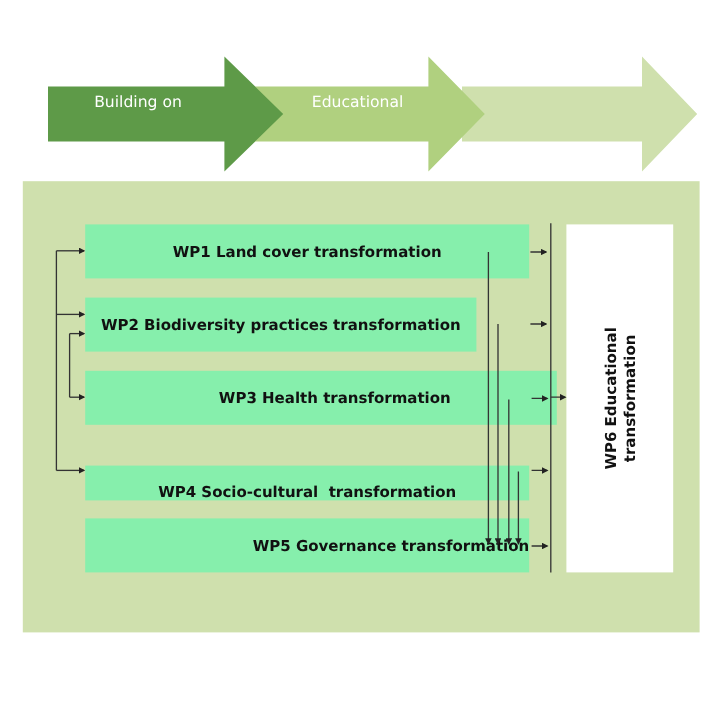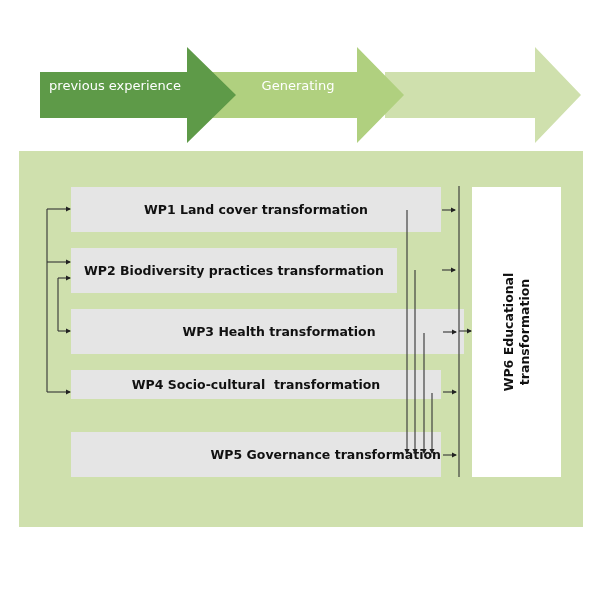"Building on" div { html: none -> <div>Building on</div> }
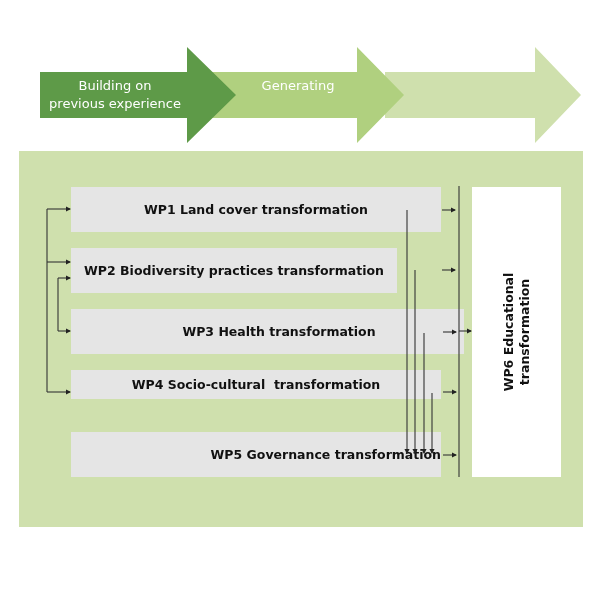"Generating" div { text: Generating -> Educational }
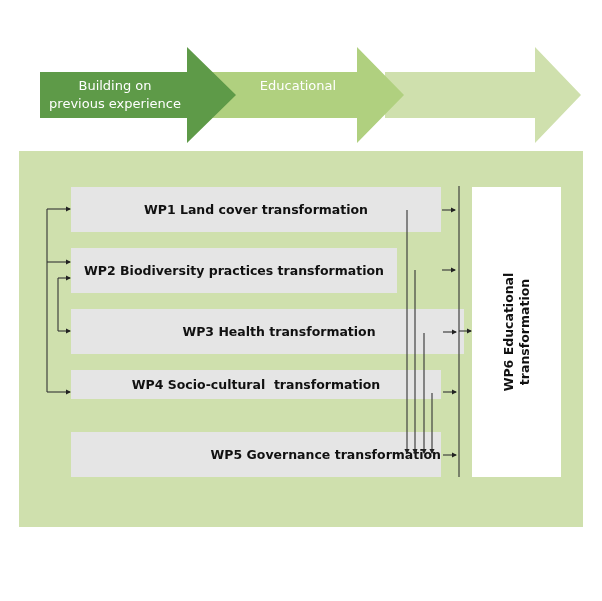"previous experience" div { html: <div>previous experience</div> -> none }
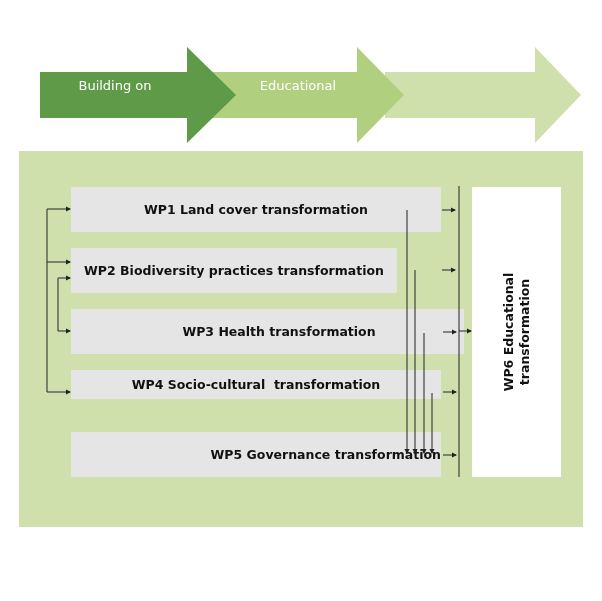"WP1 Land cover transformation" .wp-box { background: #e5e5e5 -> #86efac }
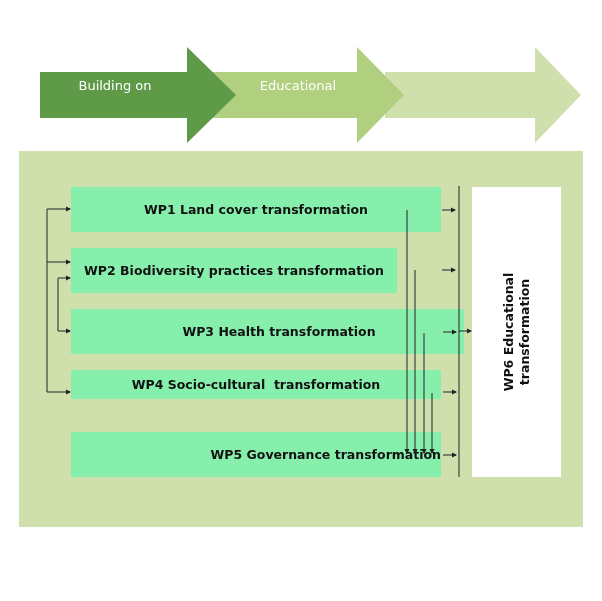"WP4 Socio-cultural transformation" div.wp-box { align-items: none -> flex-end; top: 370px -> 388px }
